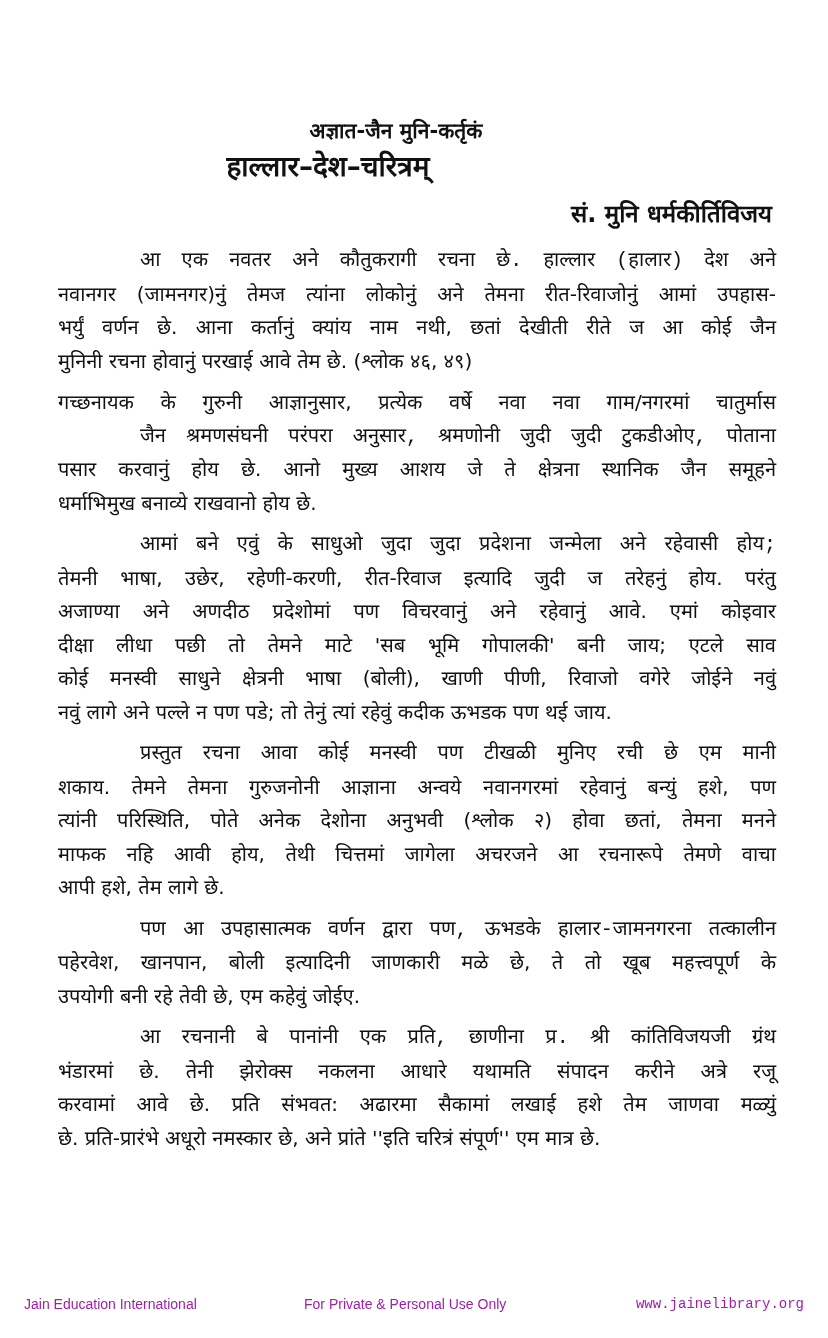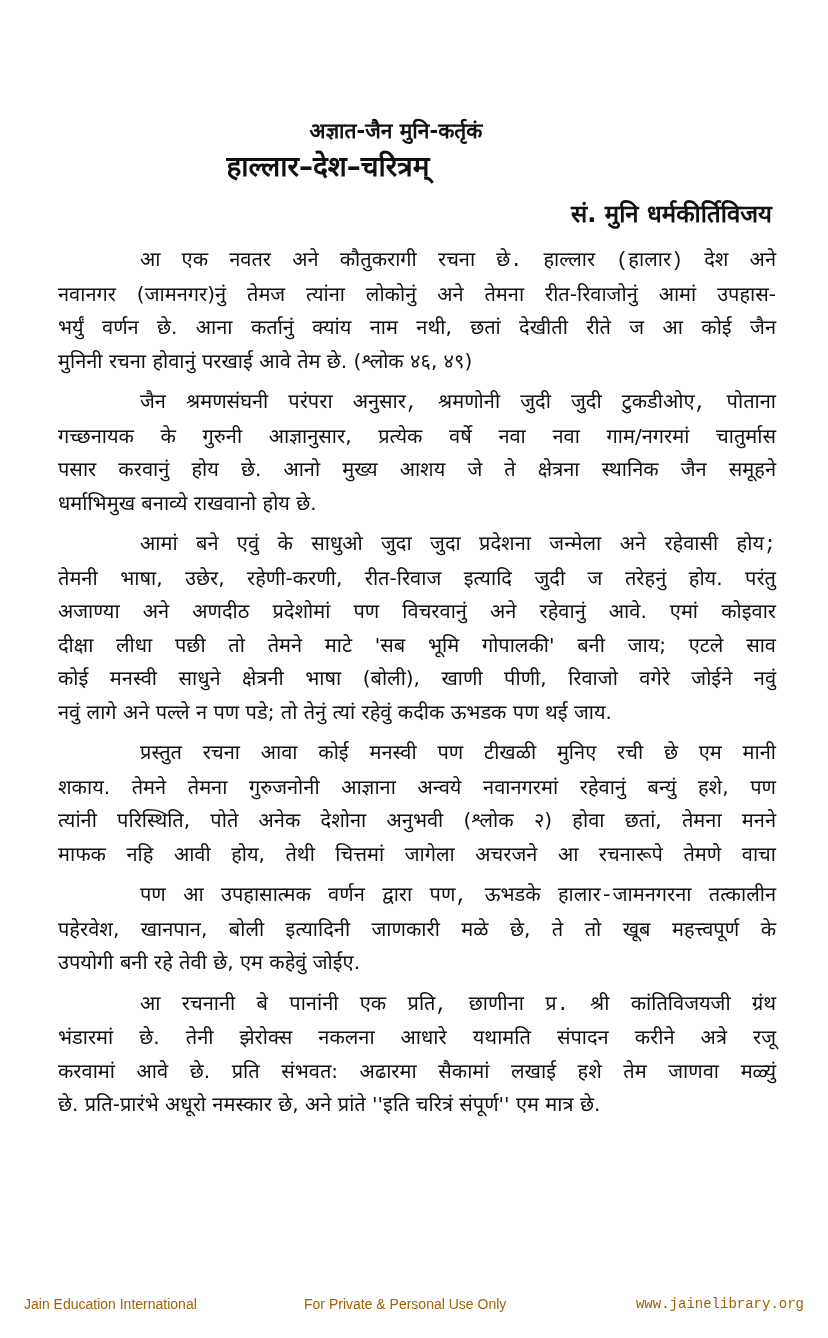"जैन श्रमणसंघनी परंपरा अनुसार, श्रमणोनी" div.line { order: before "गच्छनायक के गुरुनी आज्ञानुसार, प्रत्येक" -> after "गच्छनायक के गुरुनी आज्ञानुसार, प्रत्येक" }
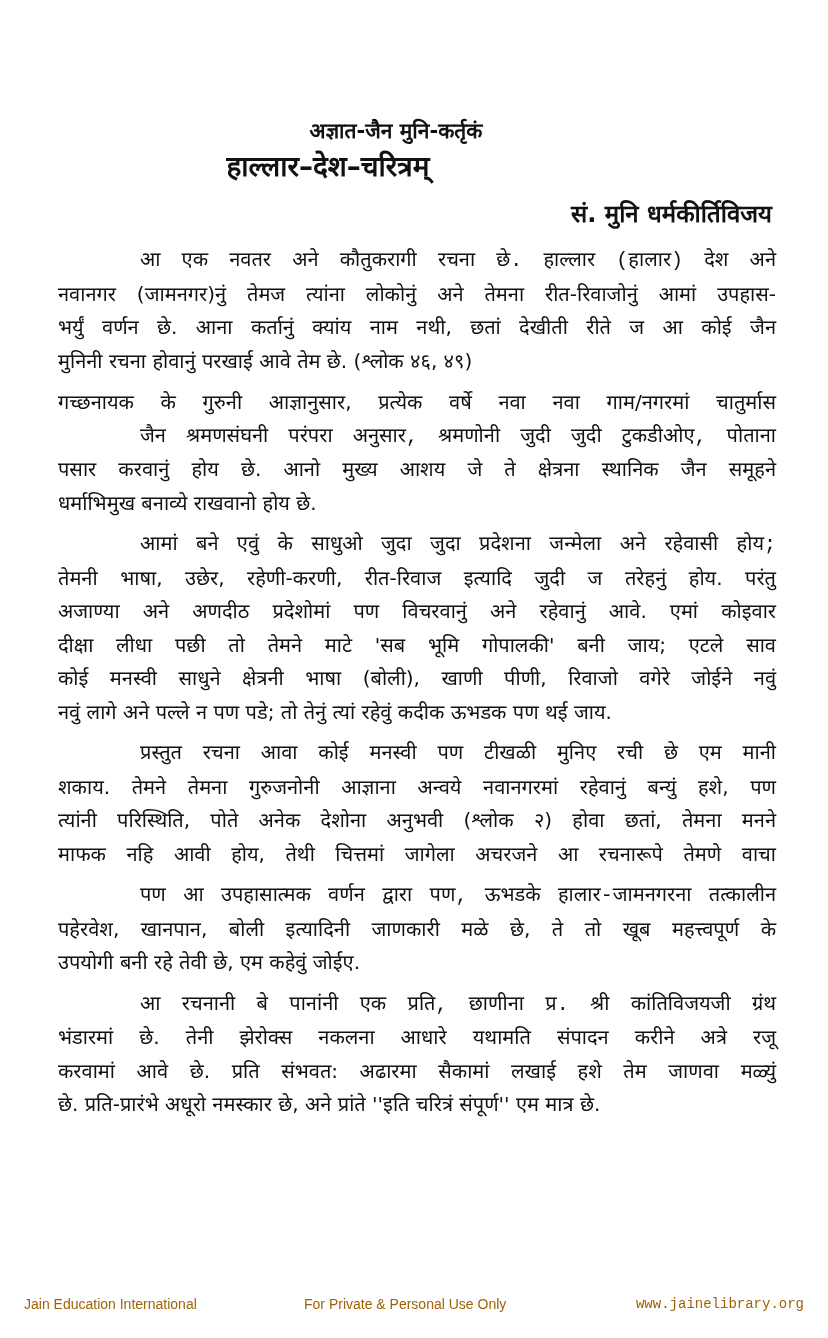"आपी हशे, तेम लागे छे." div.line { html: none -> <div>आपी हशे, तेम लागे छे.</div> }
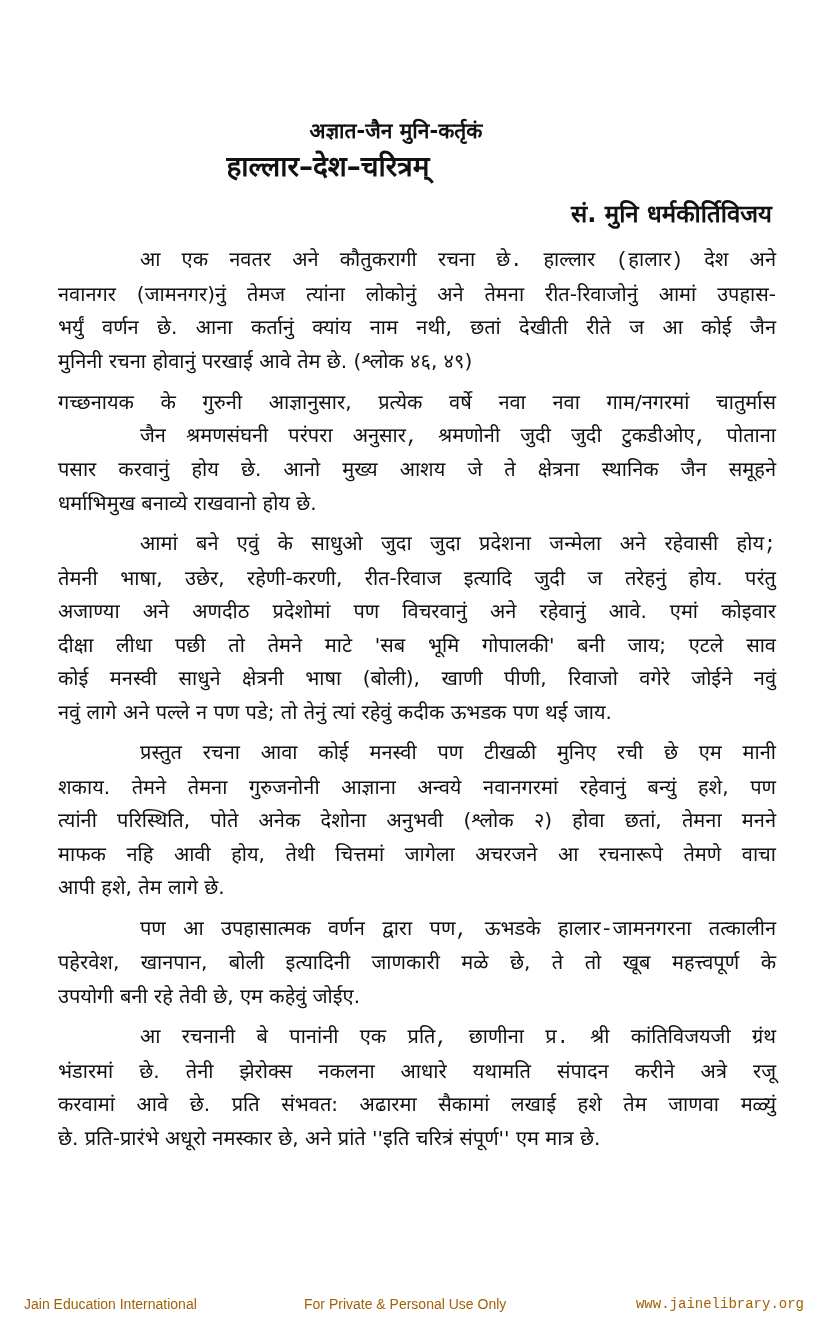"Jain Education International" .footer { color: #a16207 -> #a21caf }
